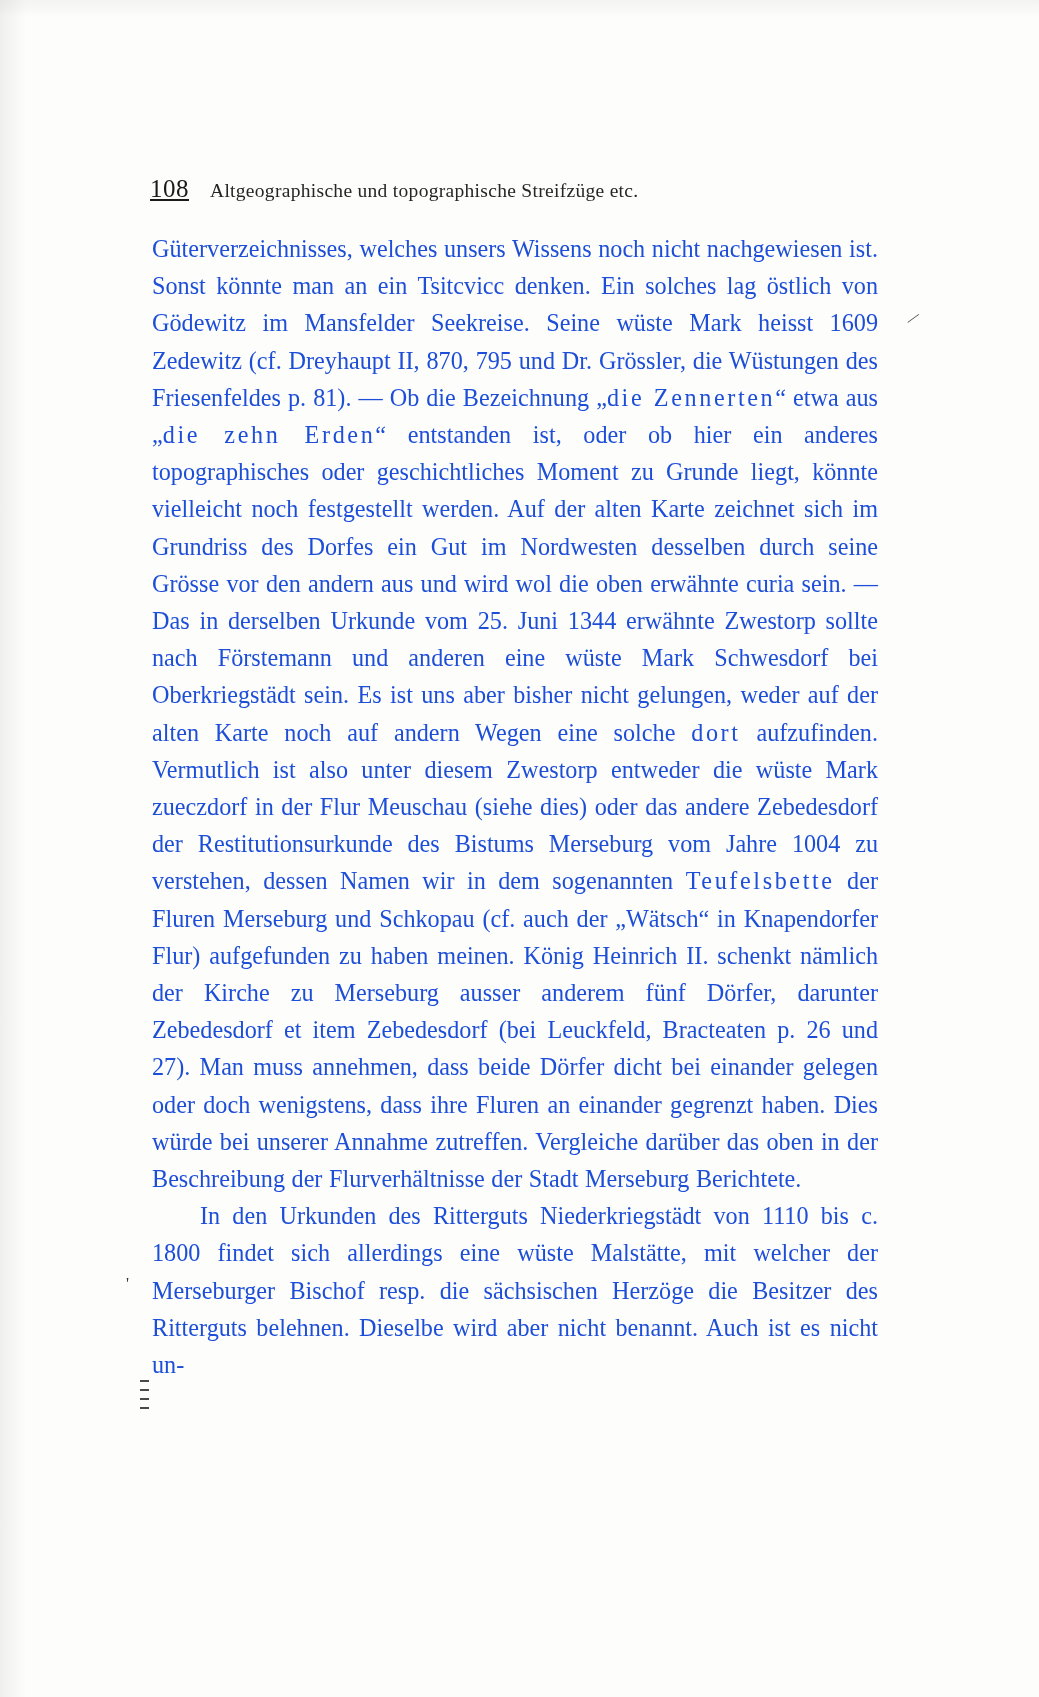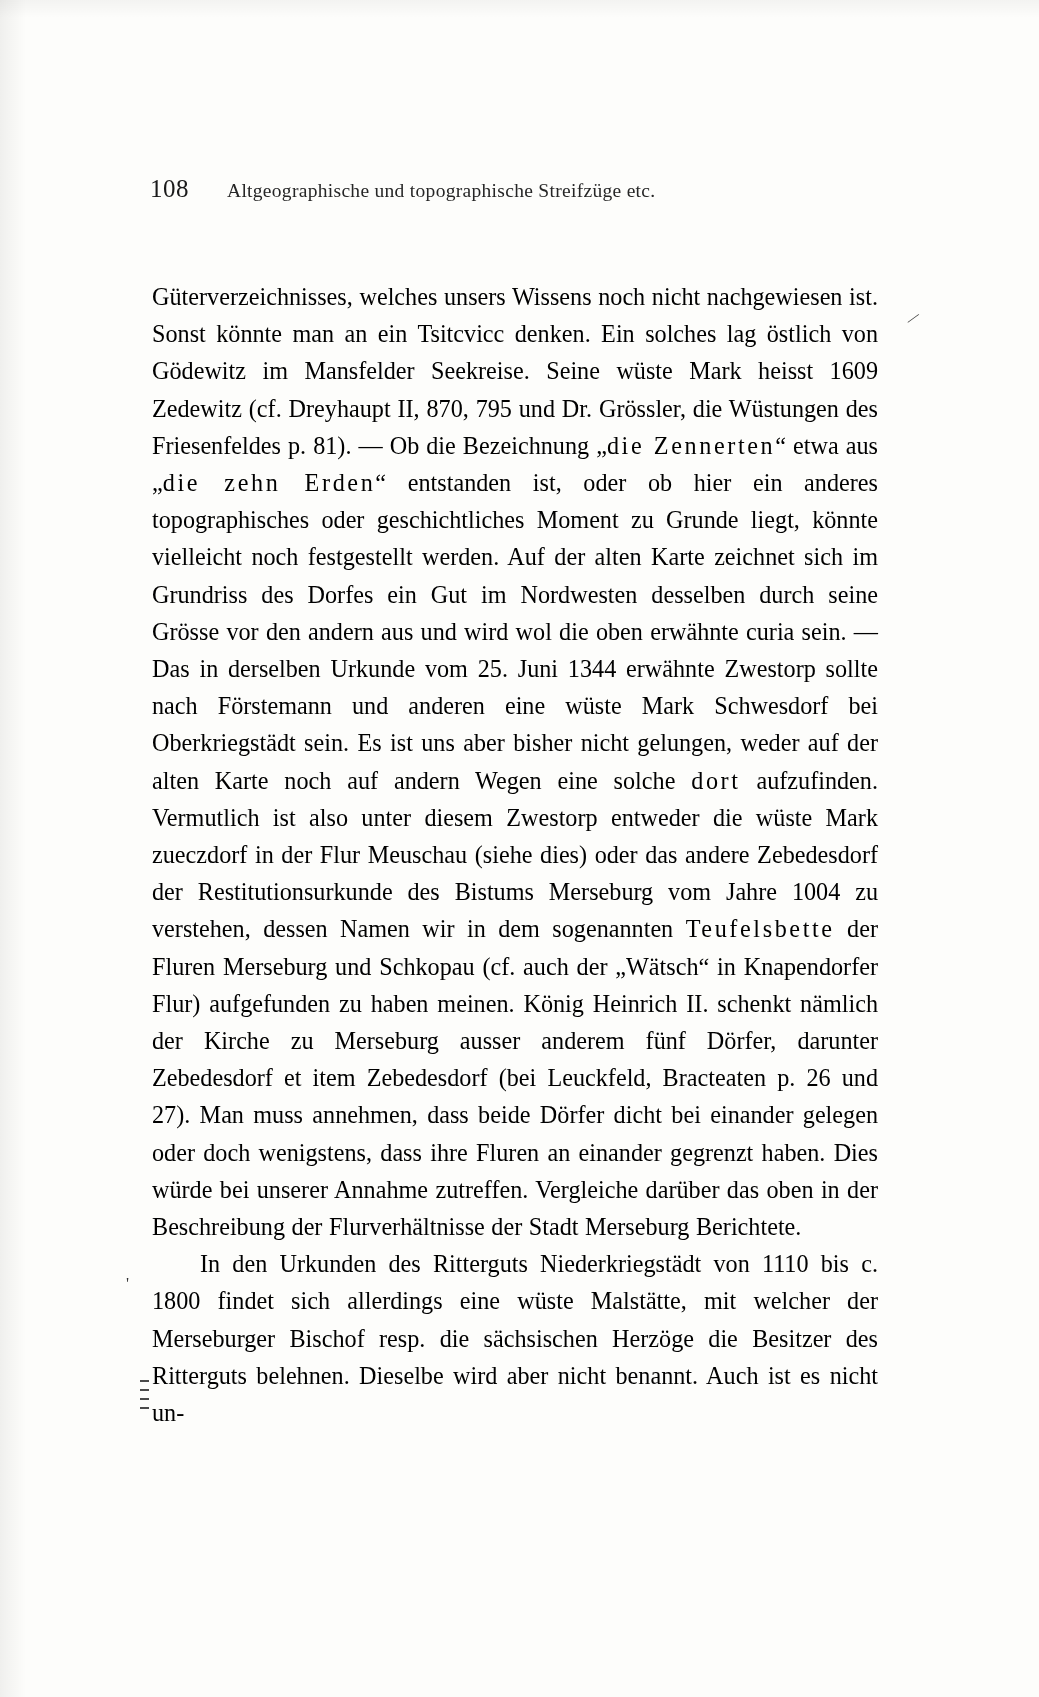"108" .folio { text-decoration: none -> underline }
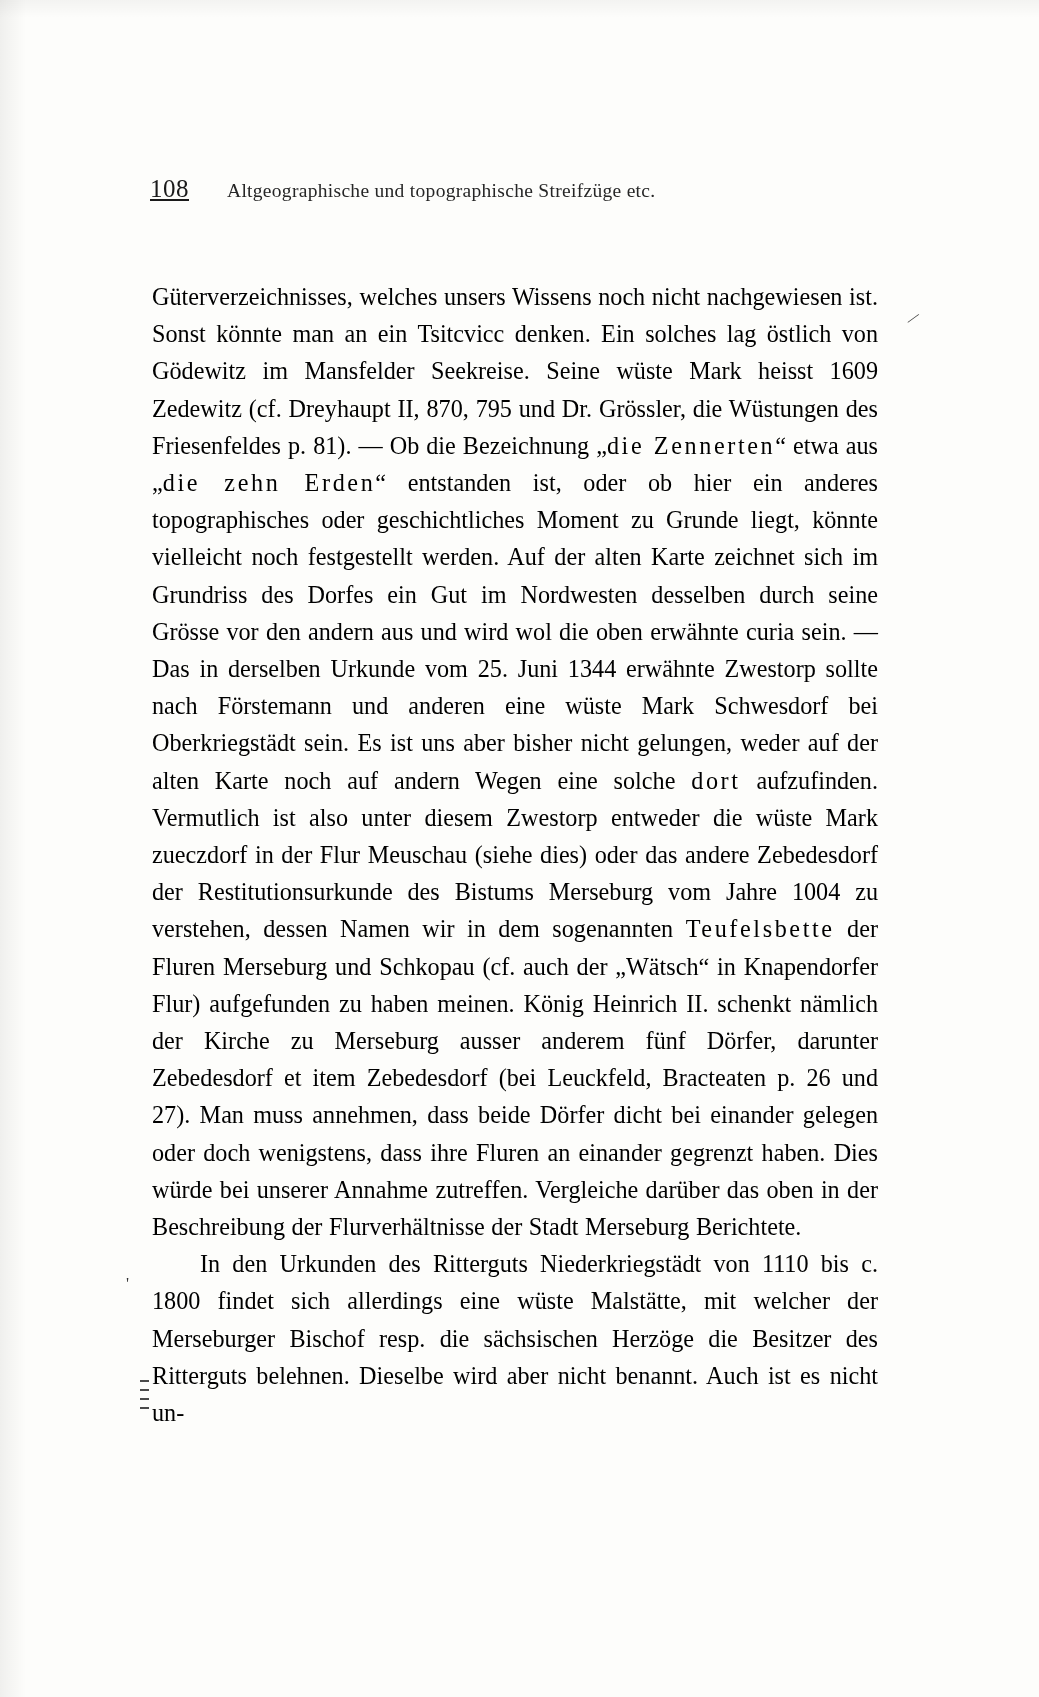"Altgeographische und topographische" .running-title { margin-left: 38px -> 21px }
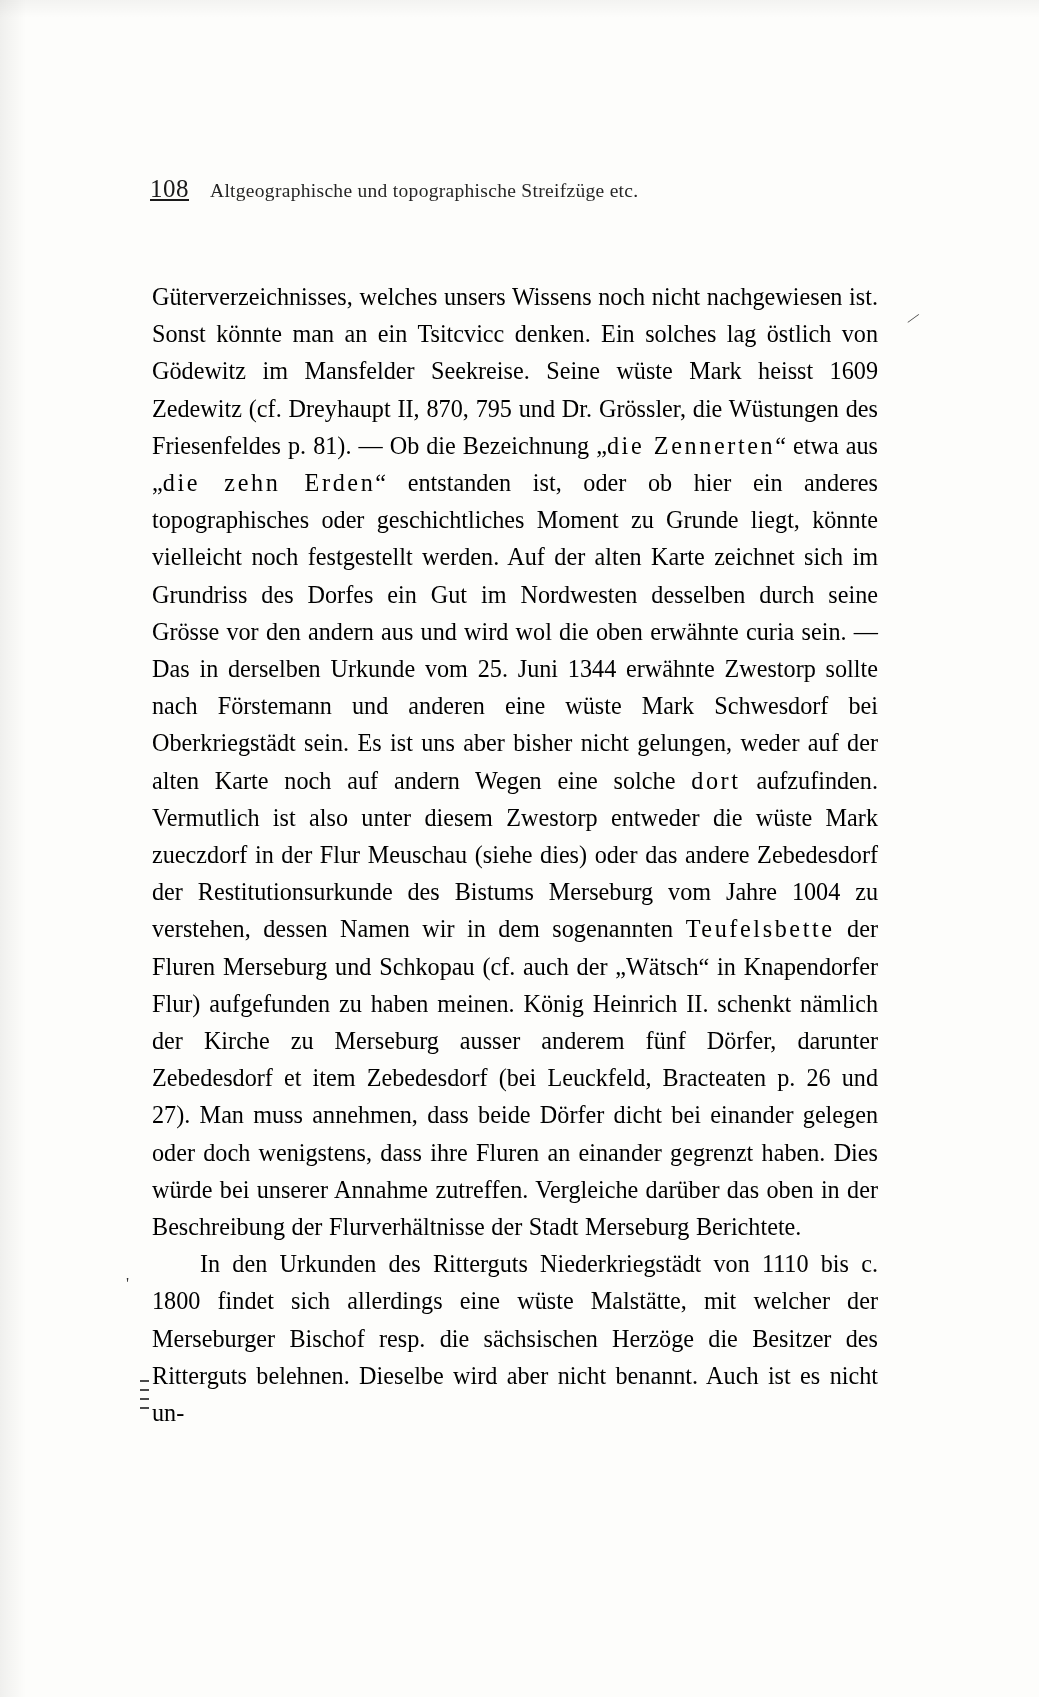"Güterverzeichnisses, welches unsers" .body-text { color: #000000 -> #1d4ed8; margin-top: 48px -> none }
